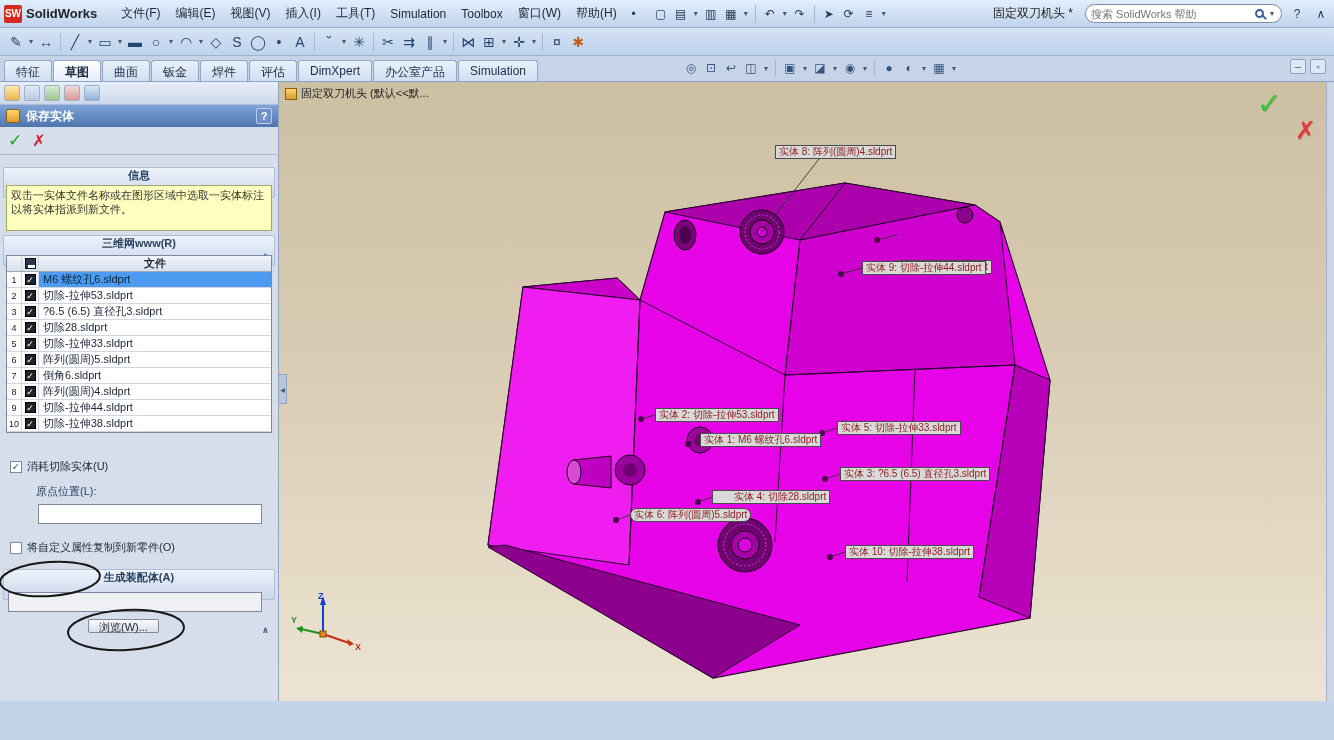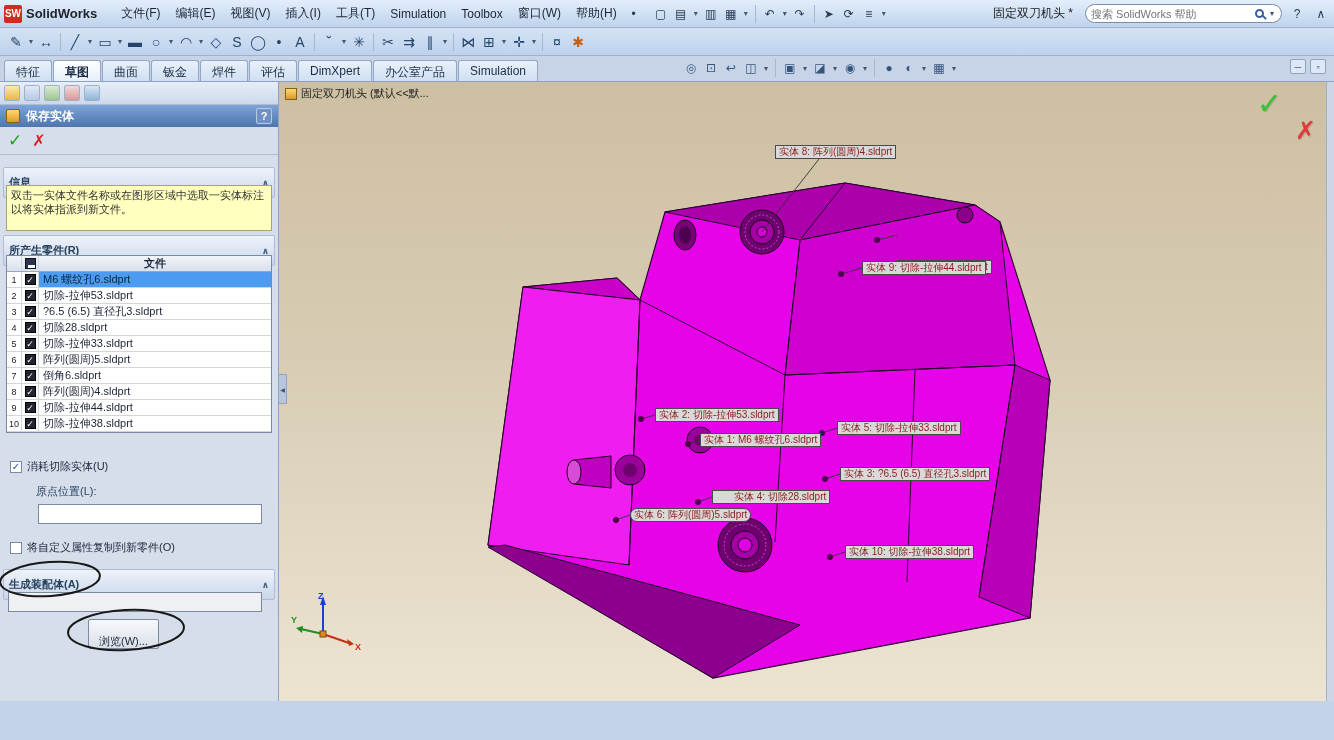"信息" .sec-h { flex-direction: none -> column }
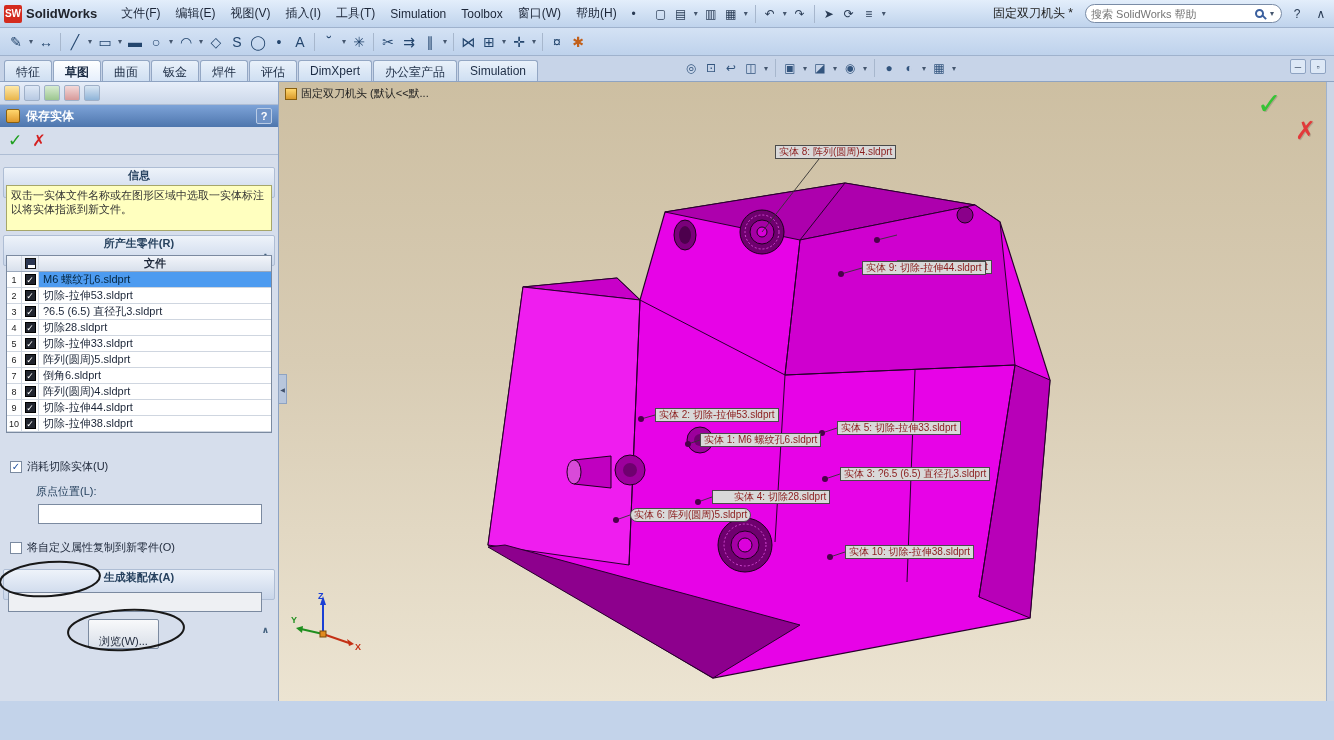"所产生零件(R)" span { text: 所产生零件 -> 三维网www }
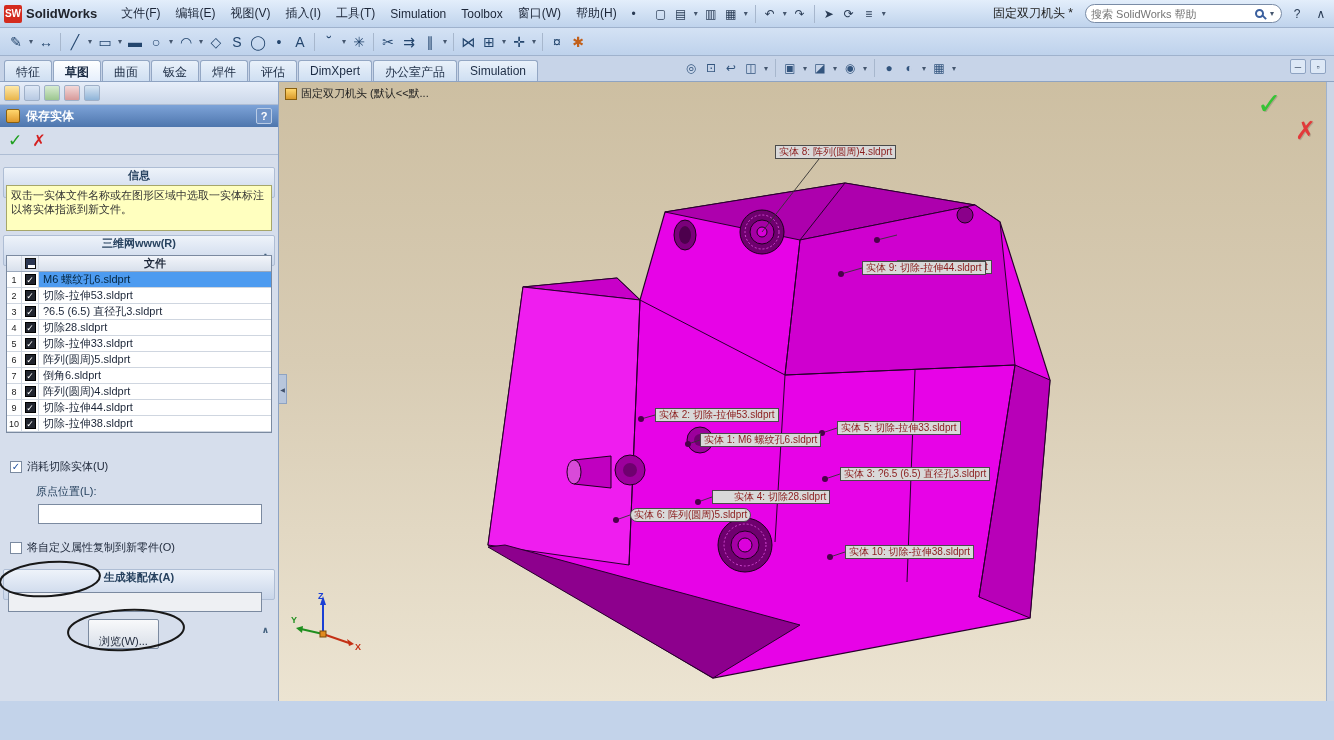"浏览(W)..." .btn { padding: 14px 10px -> 0 10px }
